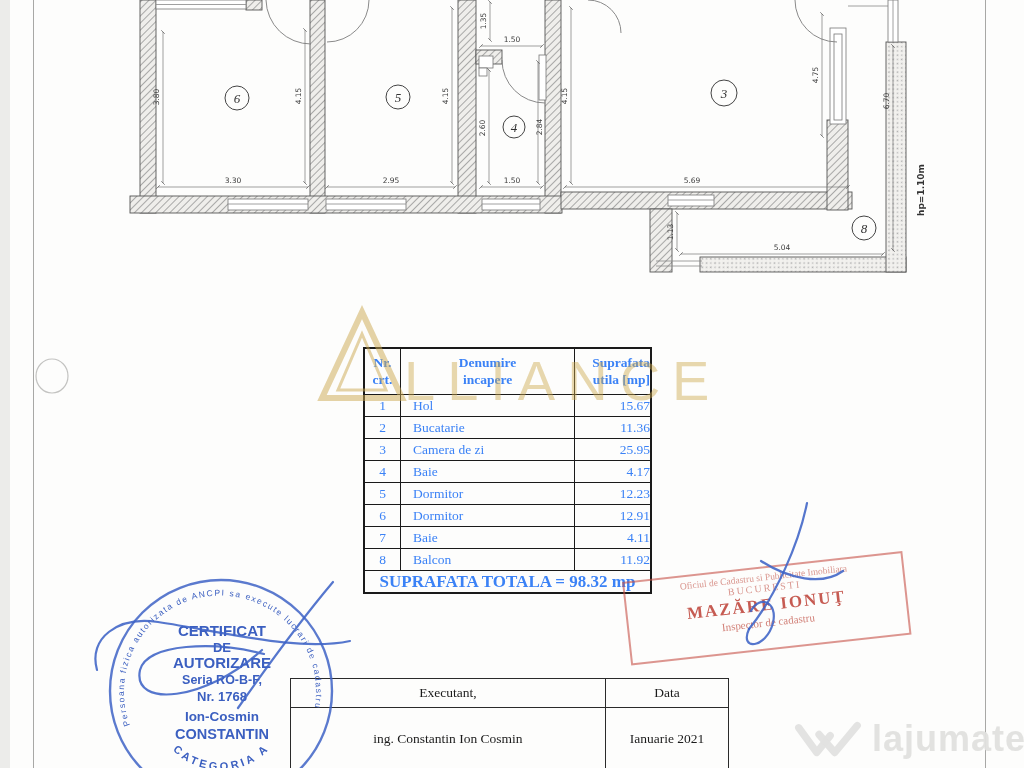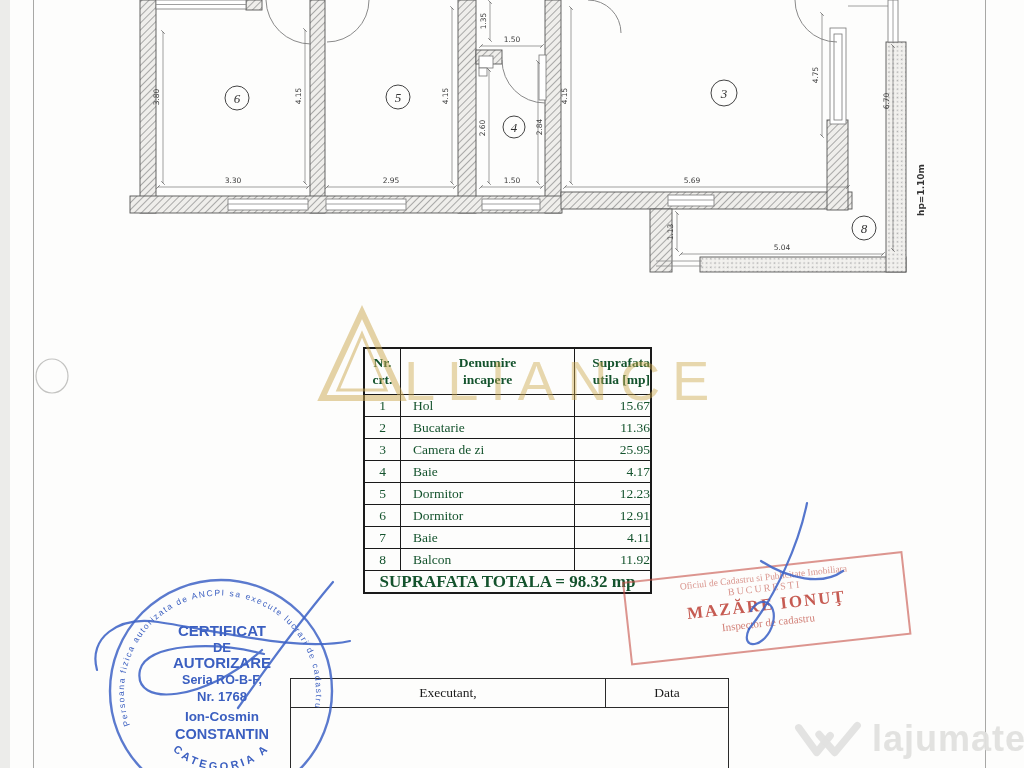"Nr." .area-table { color: #14532d -> #3b82f6 }
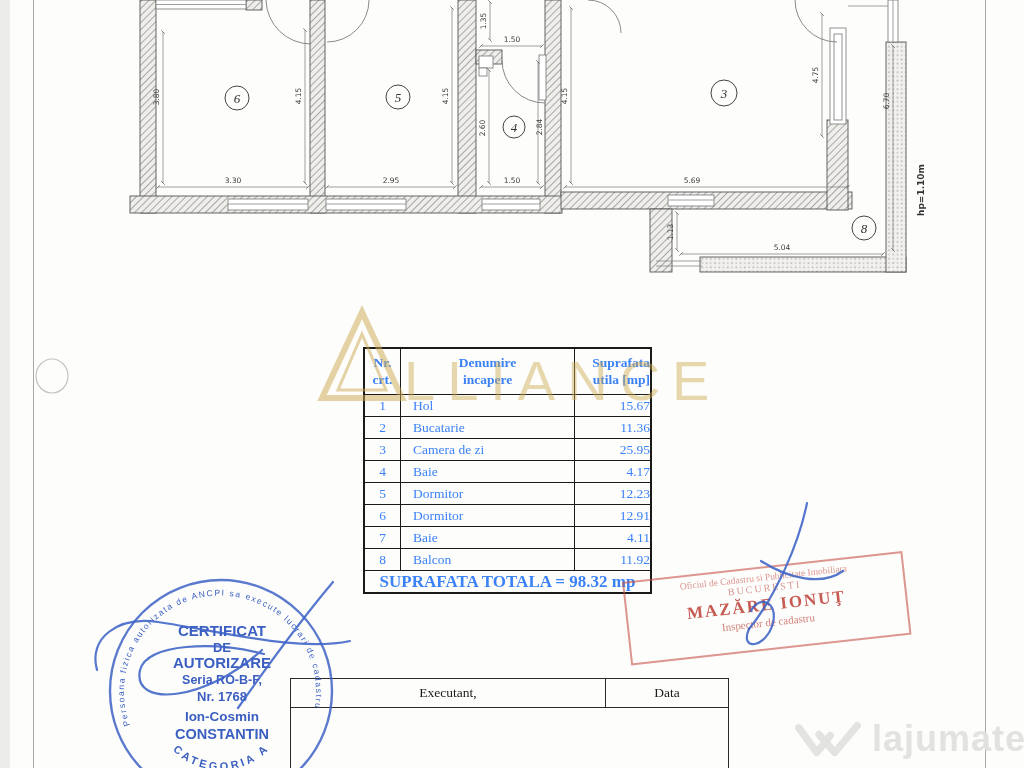"ing. Constantin Ion Cosmin" div.exec-cell { html: none -> <div>ing. Constantin Ion Cosmin</div> }
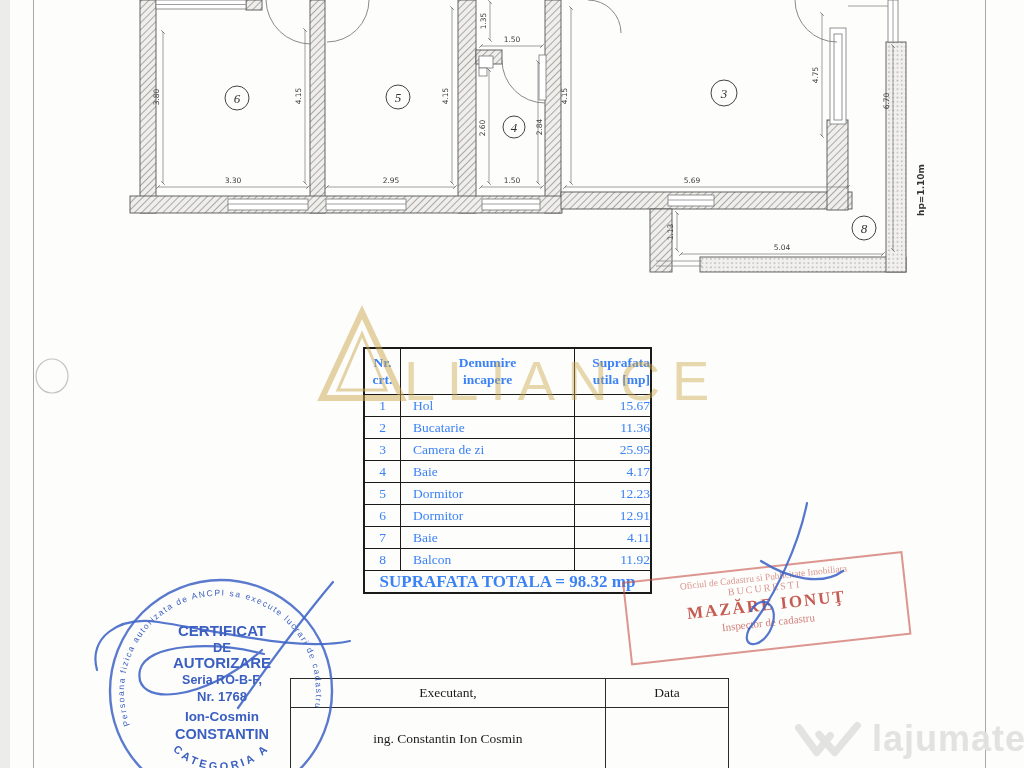"Ianuarie 2021" div.exec-cell { html: none -> <div>Ianuarie 2021</div> }
